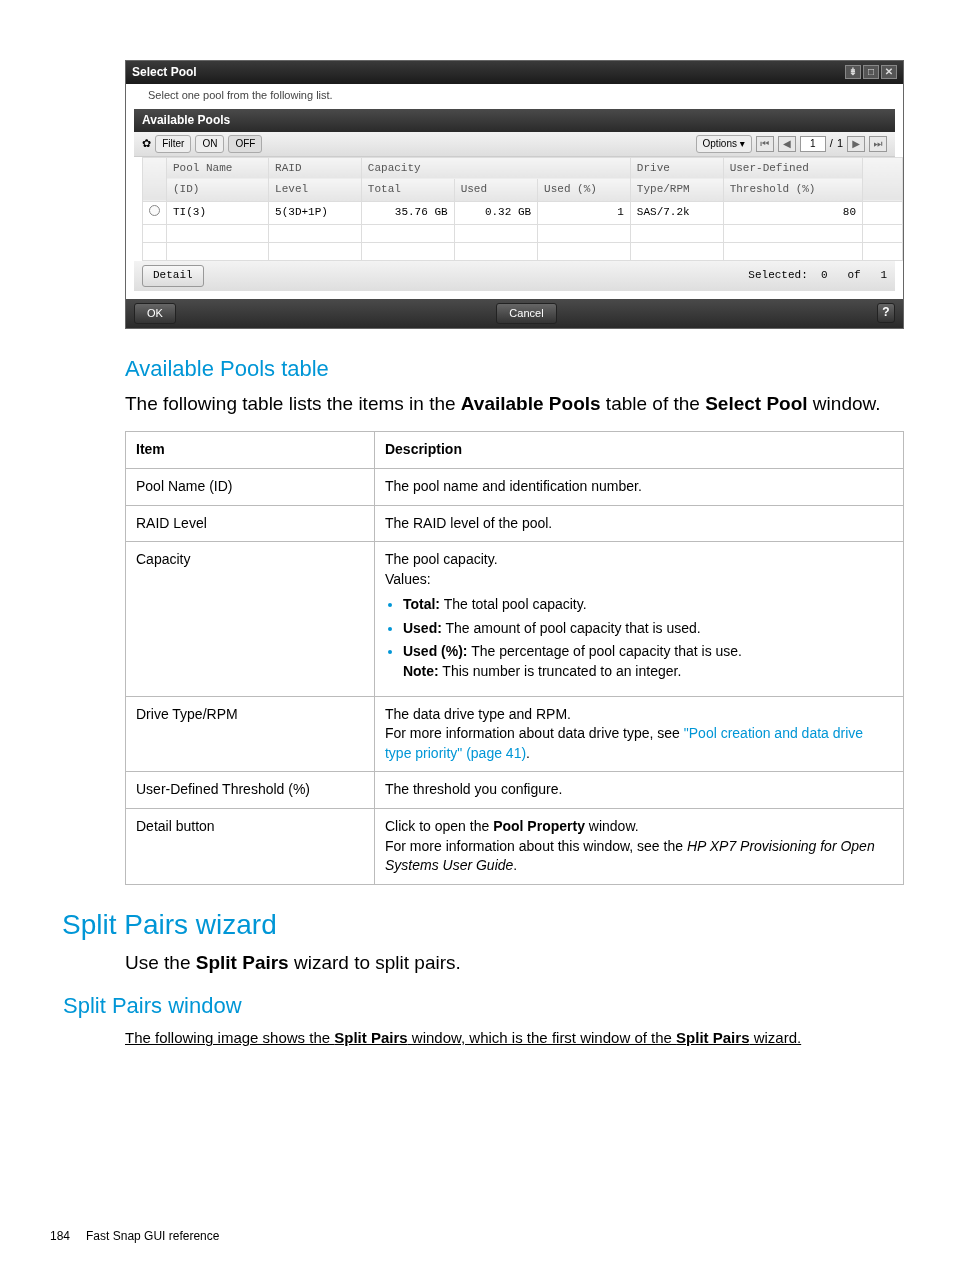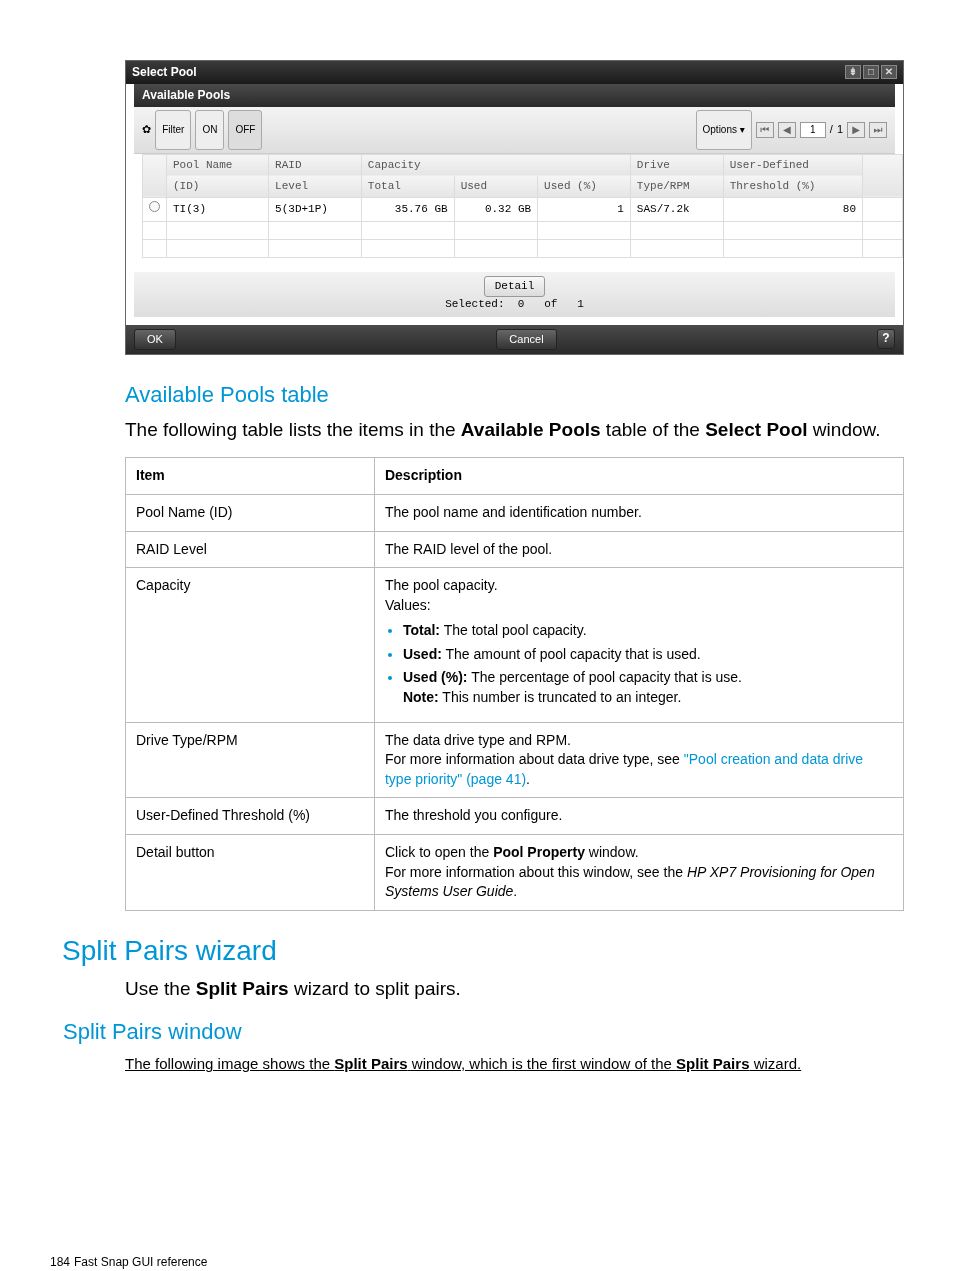"Select one pool from the" div.subtitle { html: none -> <div>Select one pool from the following list.</div> }
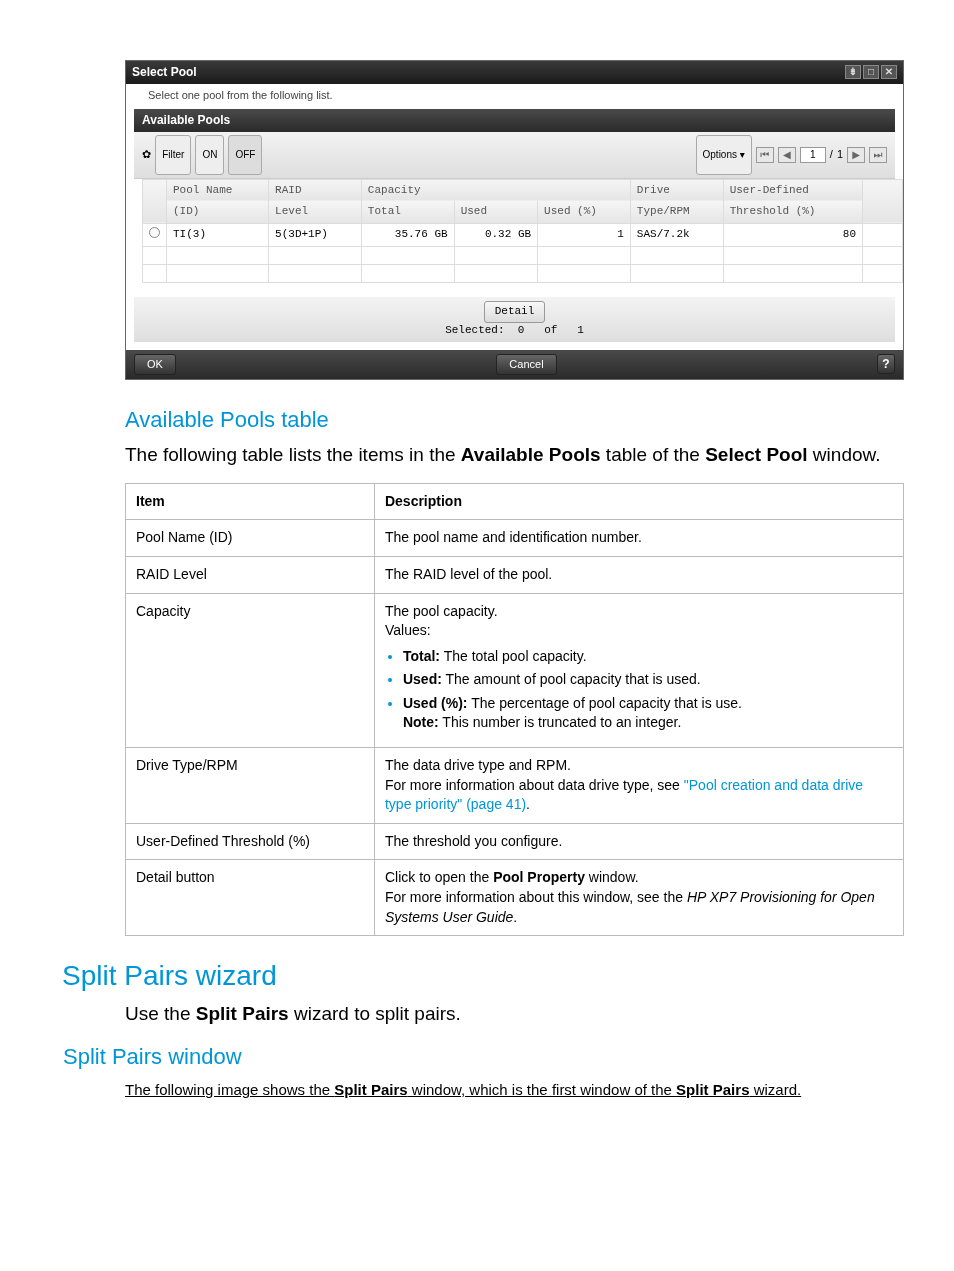"Filter" .pill { padding: 12px 6px -> 1px 6px }
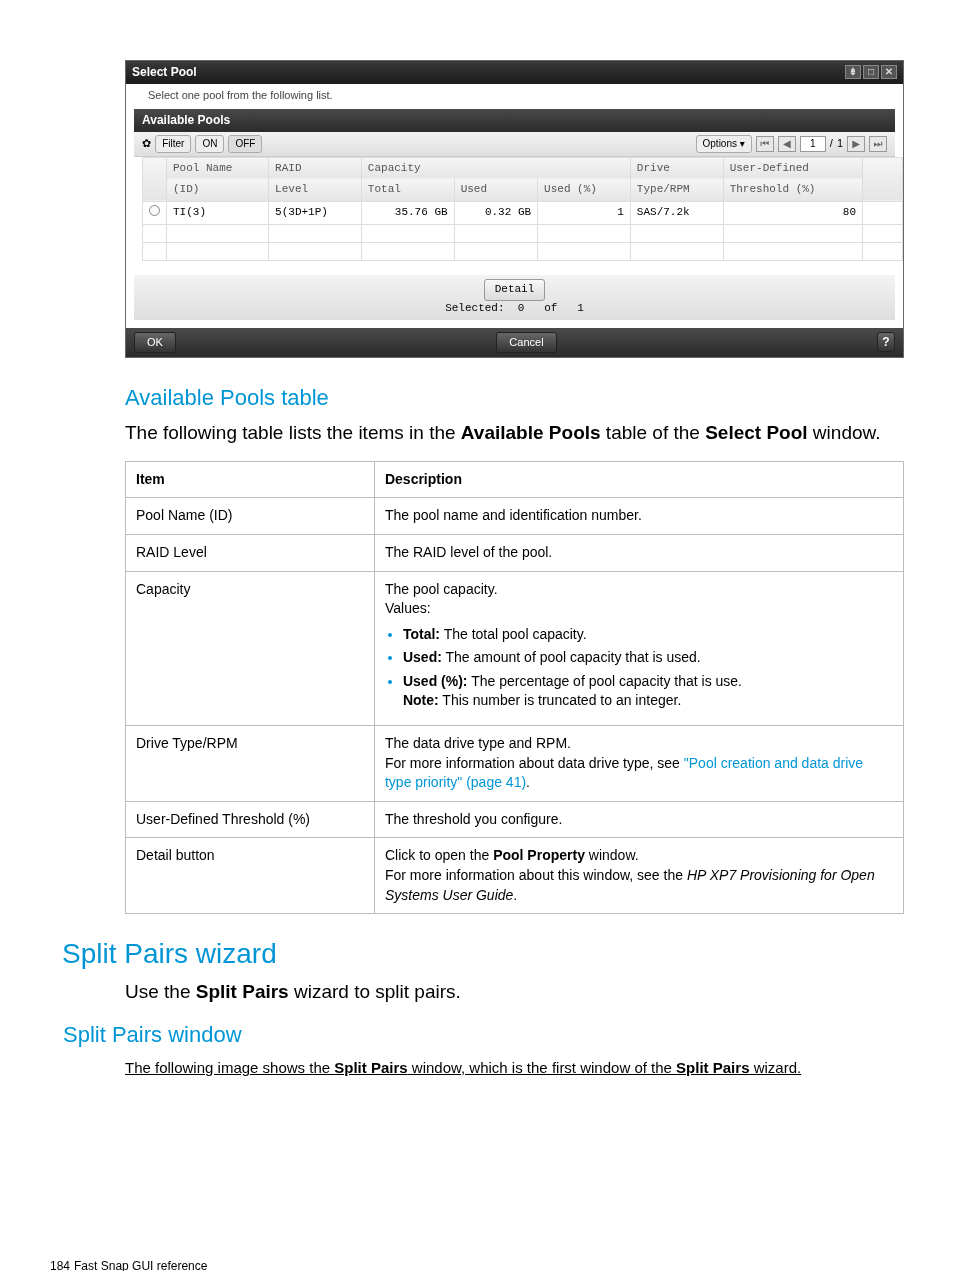"Detail" .tablefooter { flex-direction: column -> none; margin: 14px 8px 8px 8px -> 0 8px 8px 8px }
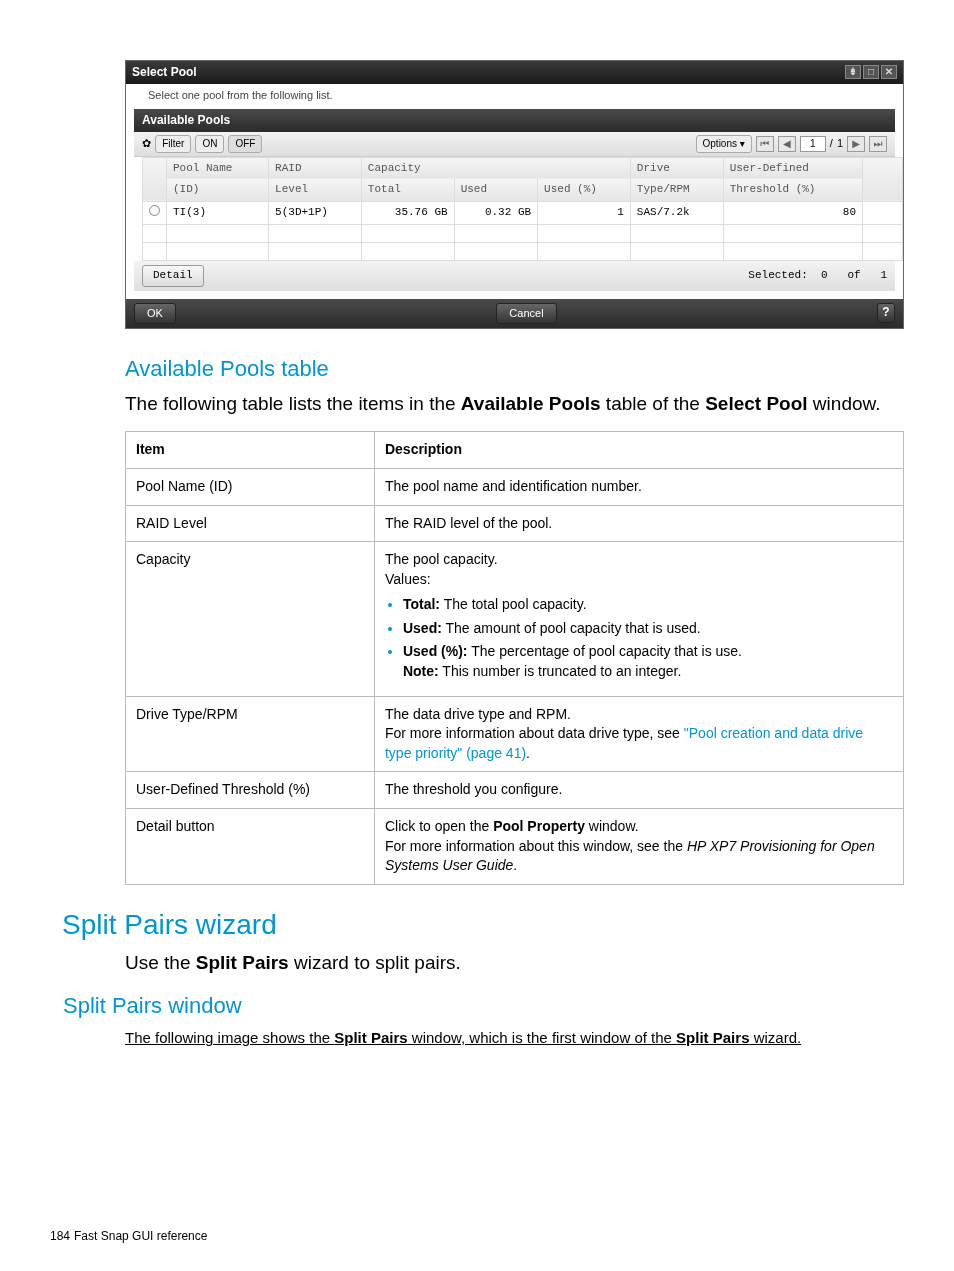"184" .footer { gap: 4px -> 16px }
